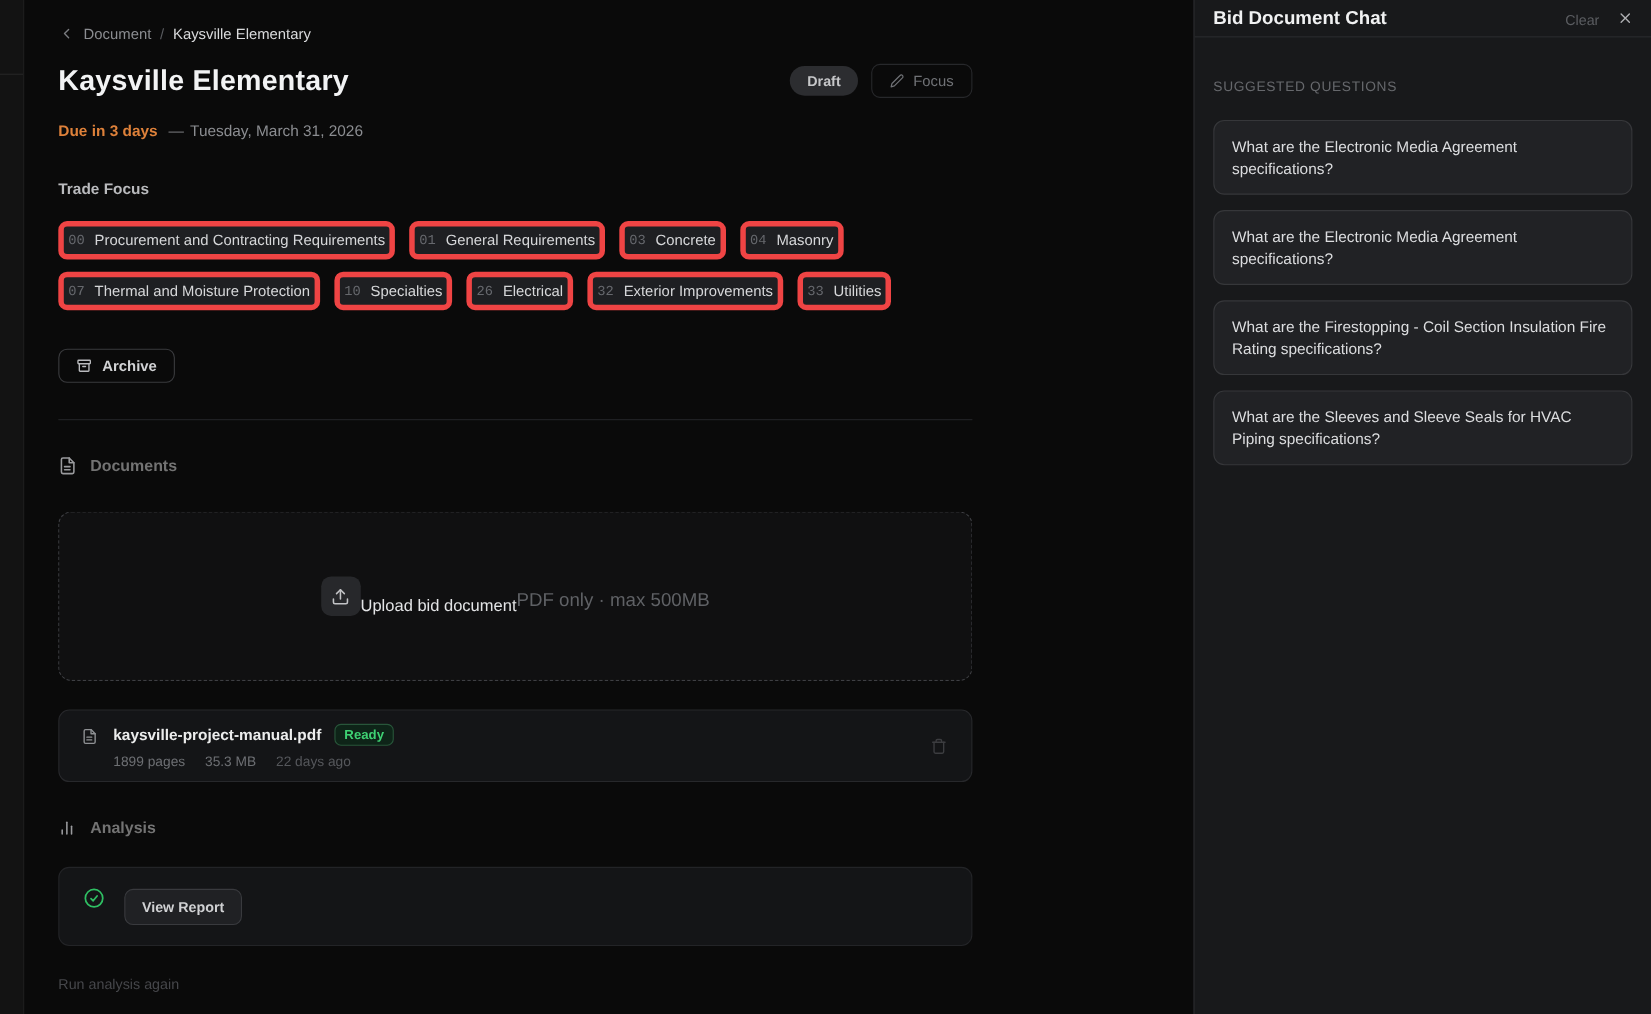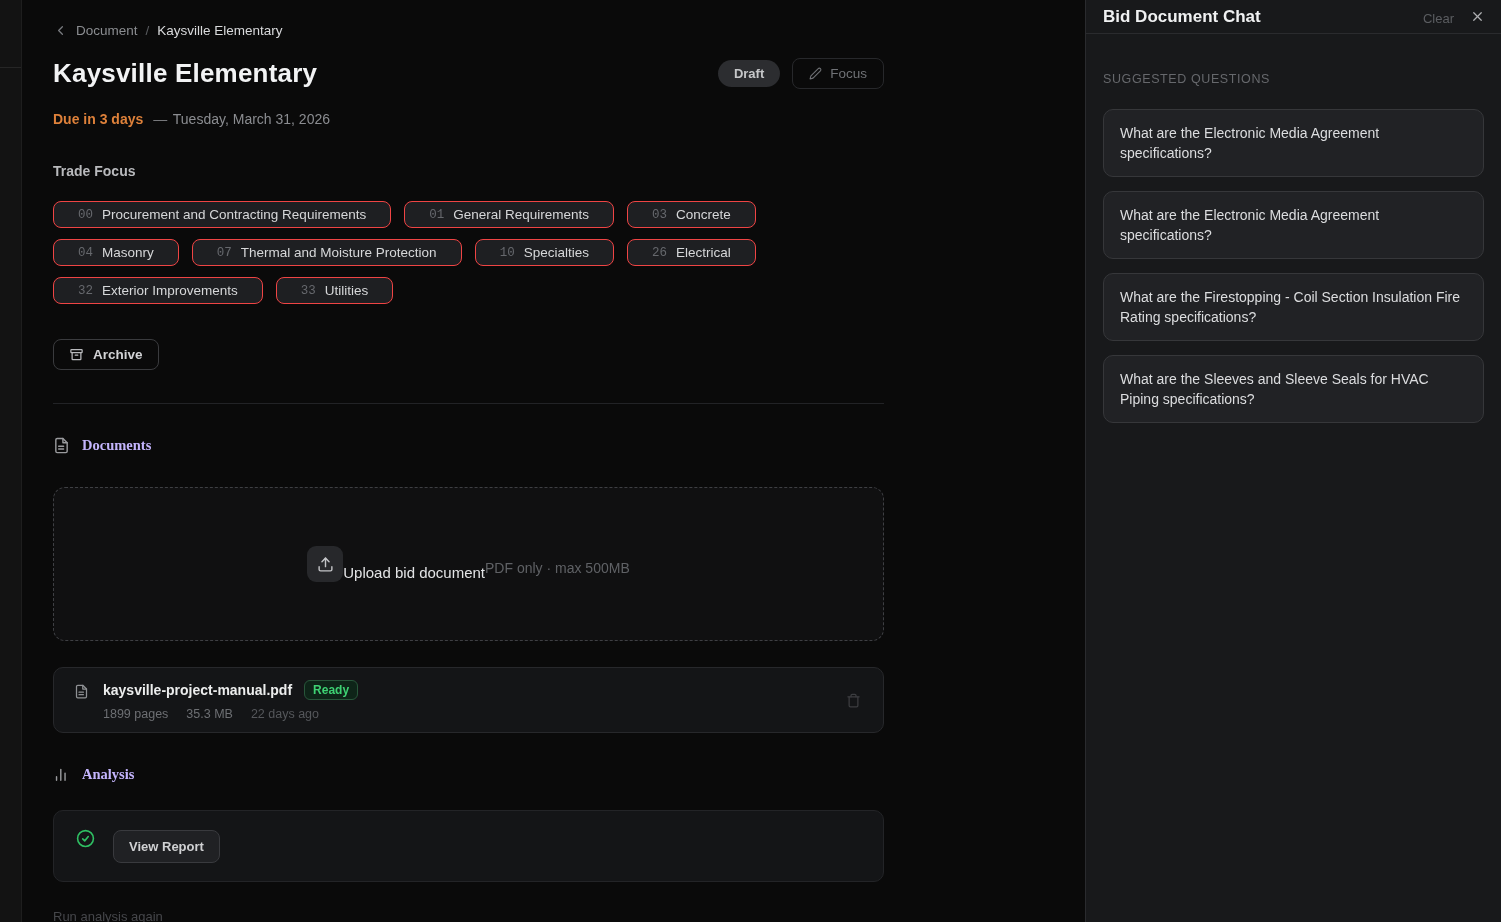"00" .tag { border: 1px solid #ef4444 -> 5px solid #ef4444; padding: 5px 24px -> 5px 4px }
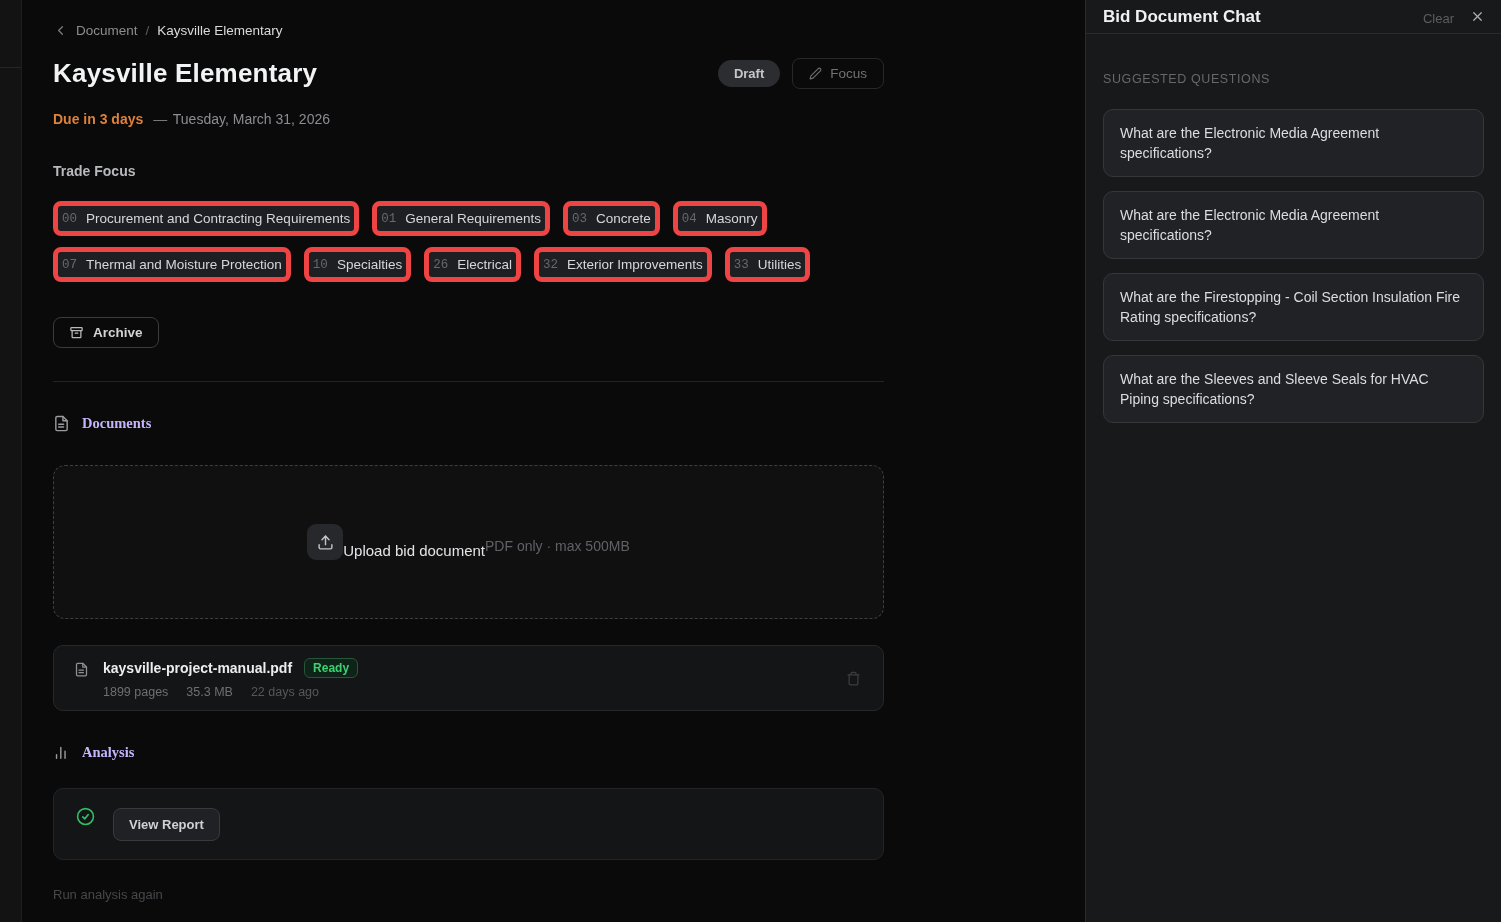"Documents" .section-head .sh-label { color: #c4b5fd -> #737373; font-family: Liberation Serif, serif -> none }
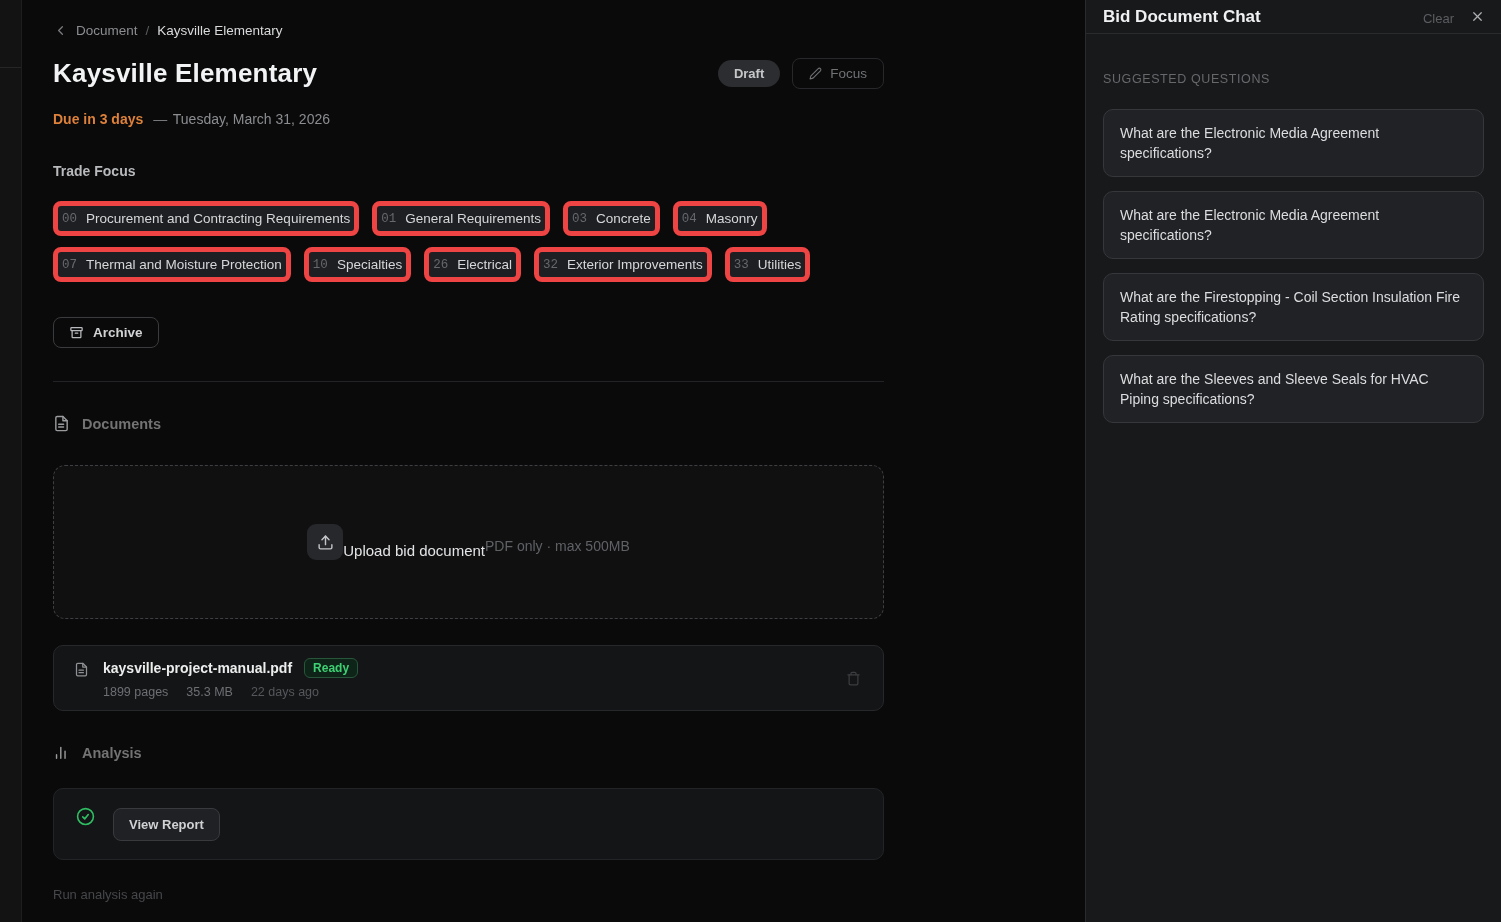"PDF only · max 500MB" .upload-hint { font-size: 14px -> 17px }
